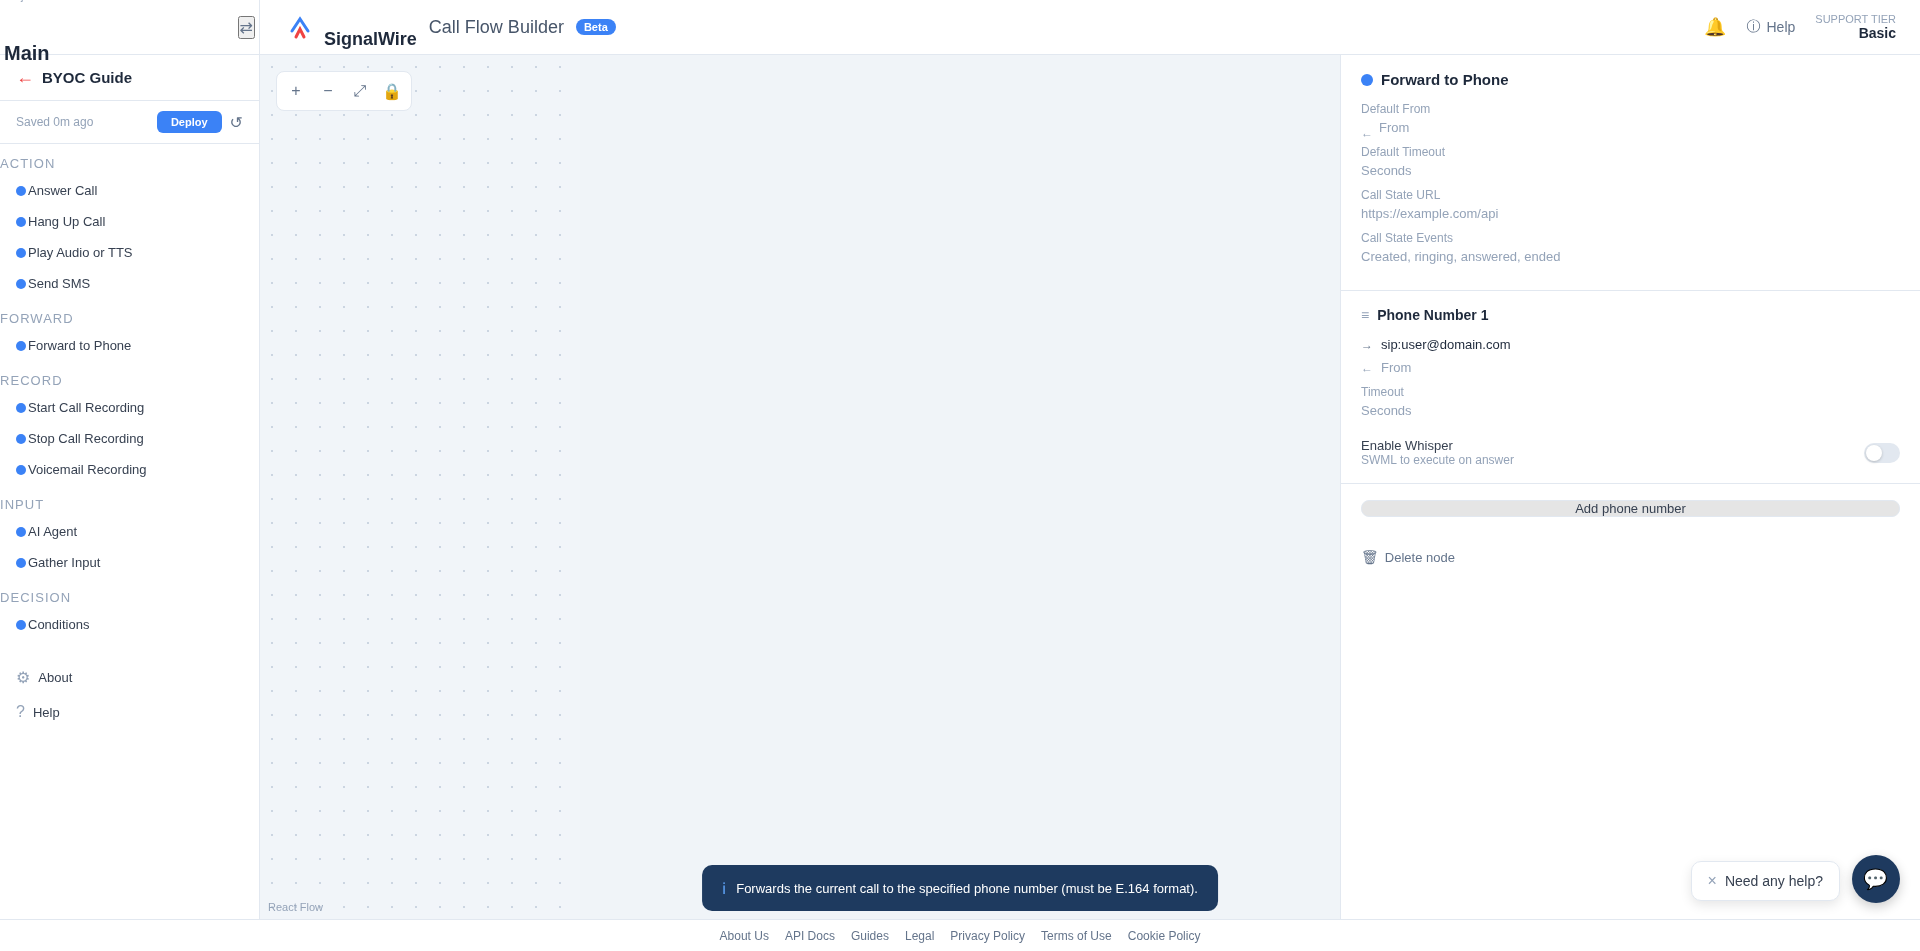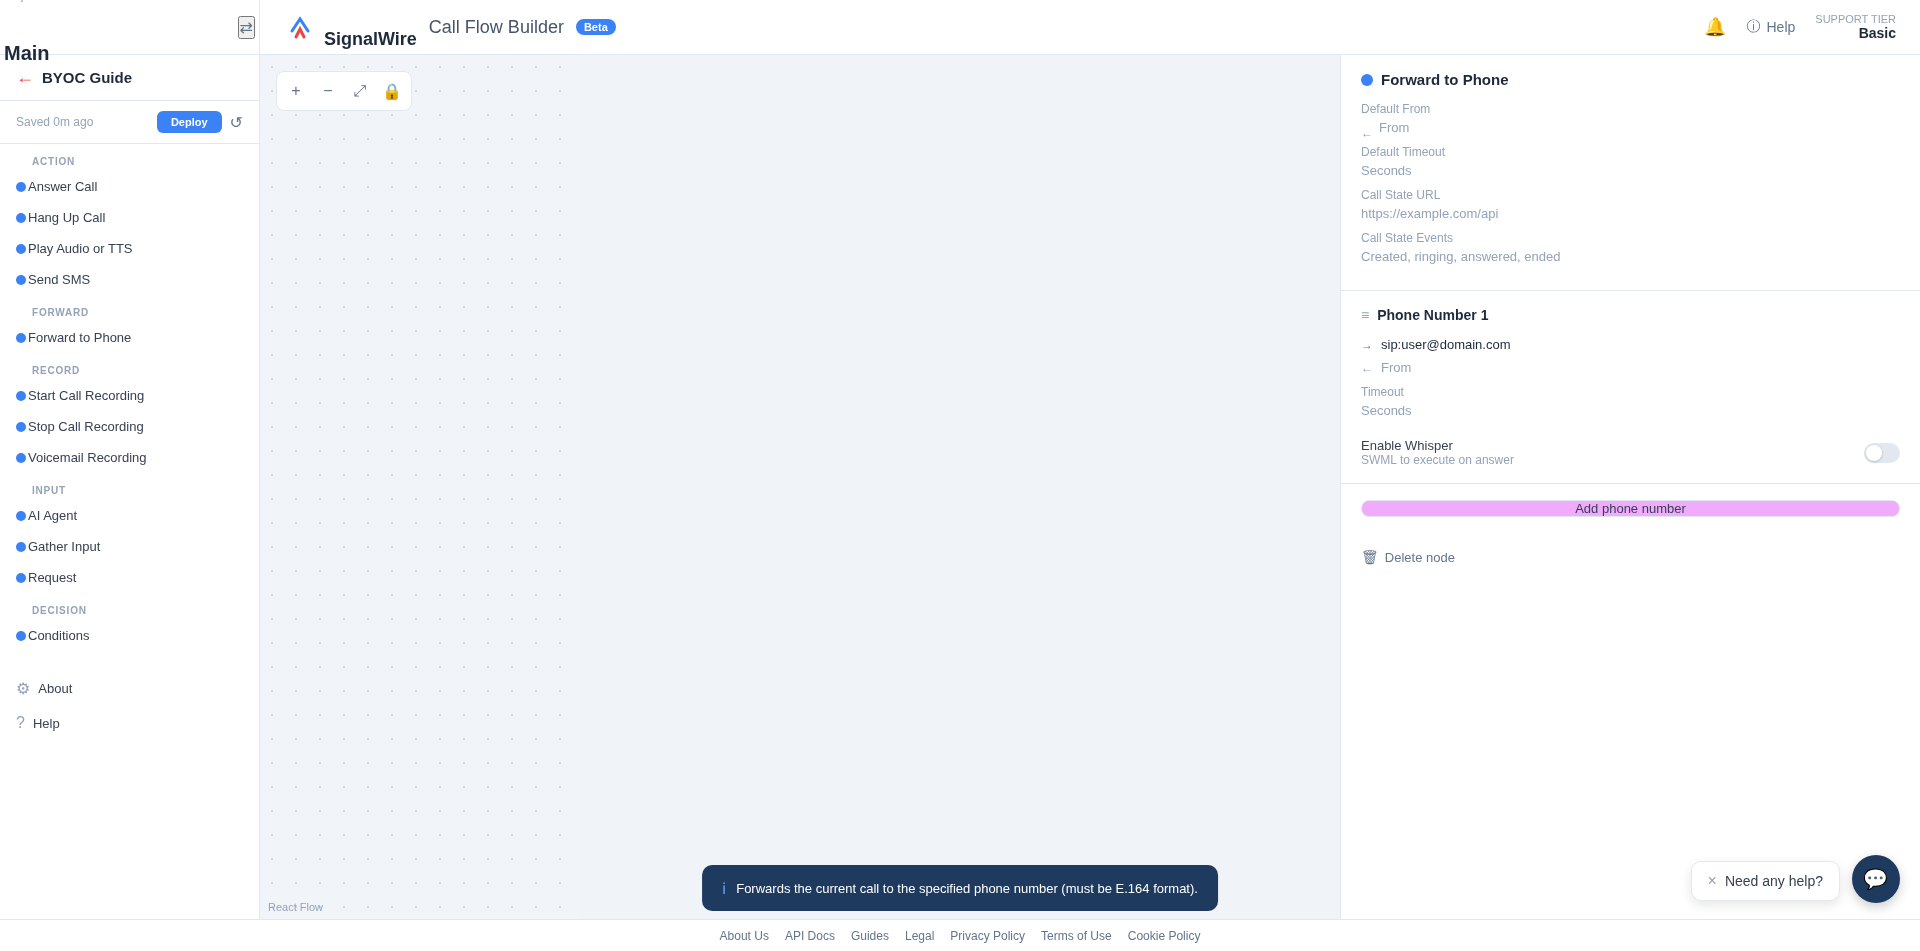"ACTION" .section-label { font-size: 10px -> 13px; font-weight: 700 -> 400; padding: 12px 32px 4px -> 12px 0 4px }
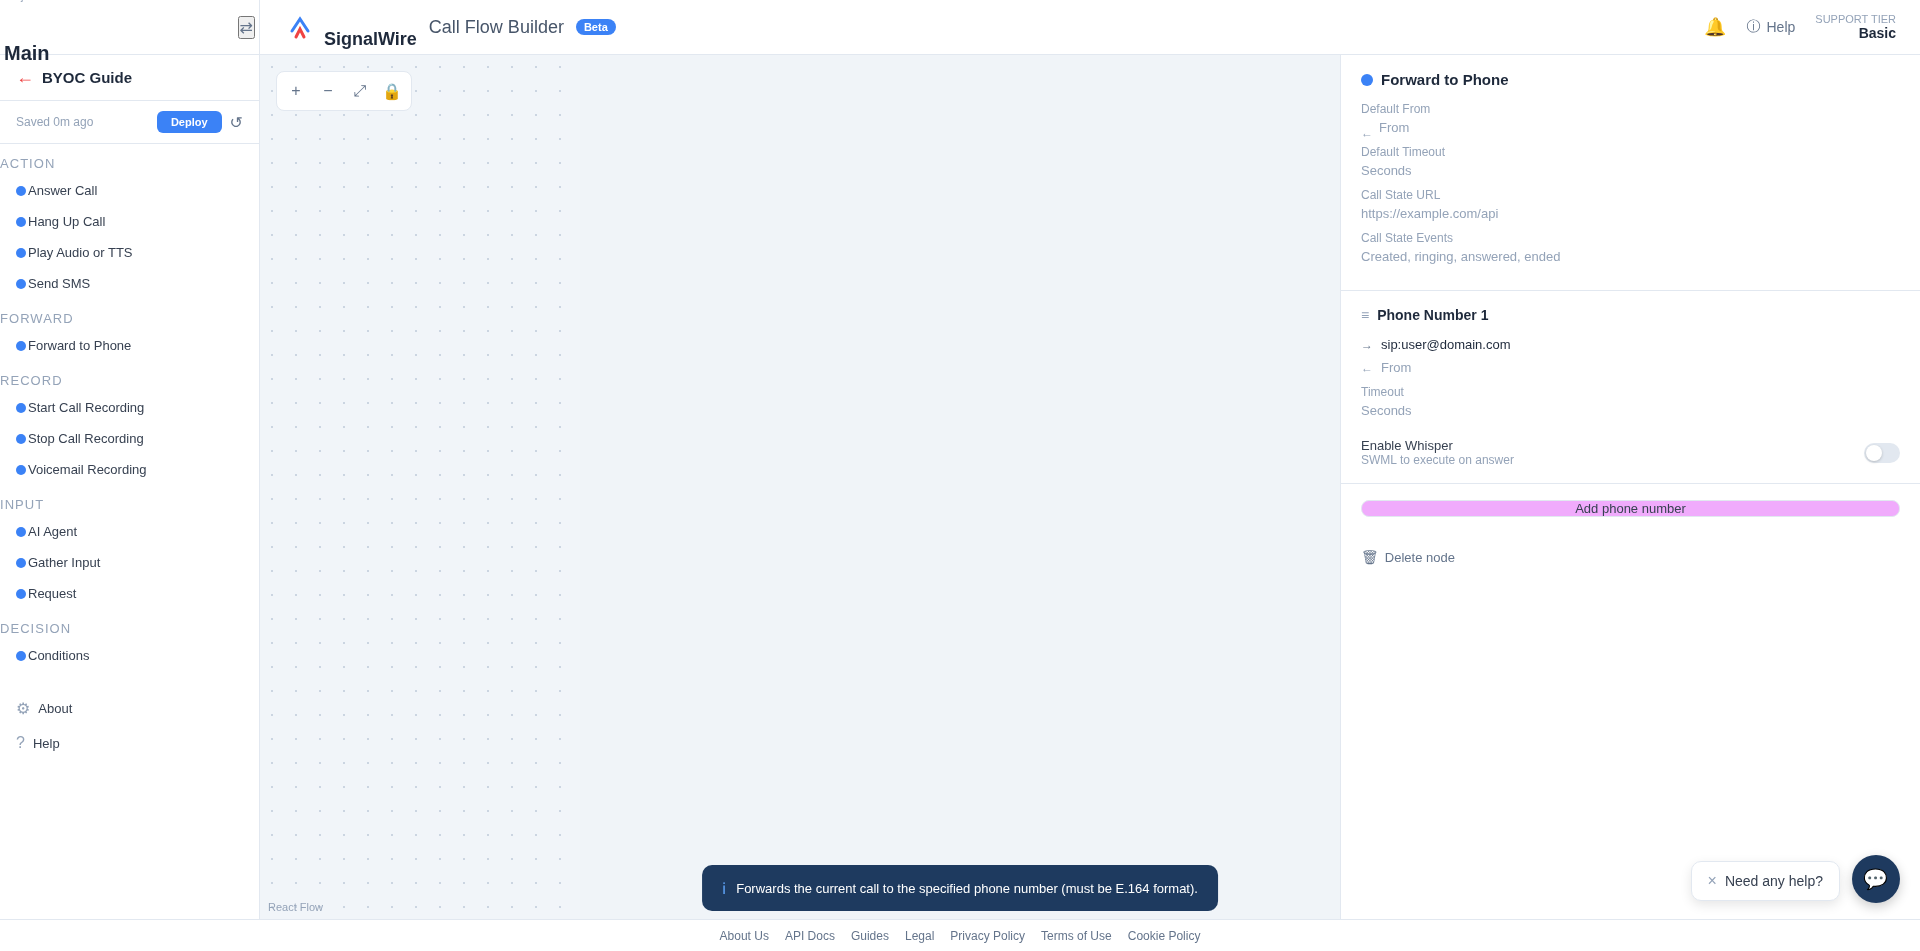"Add phone number" .add-phone-btn { background: #f0abfc -> #e5e5e5 }
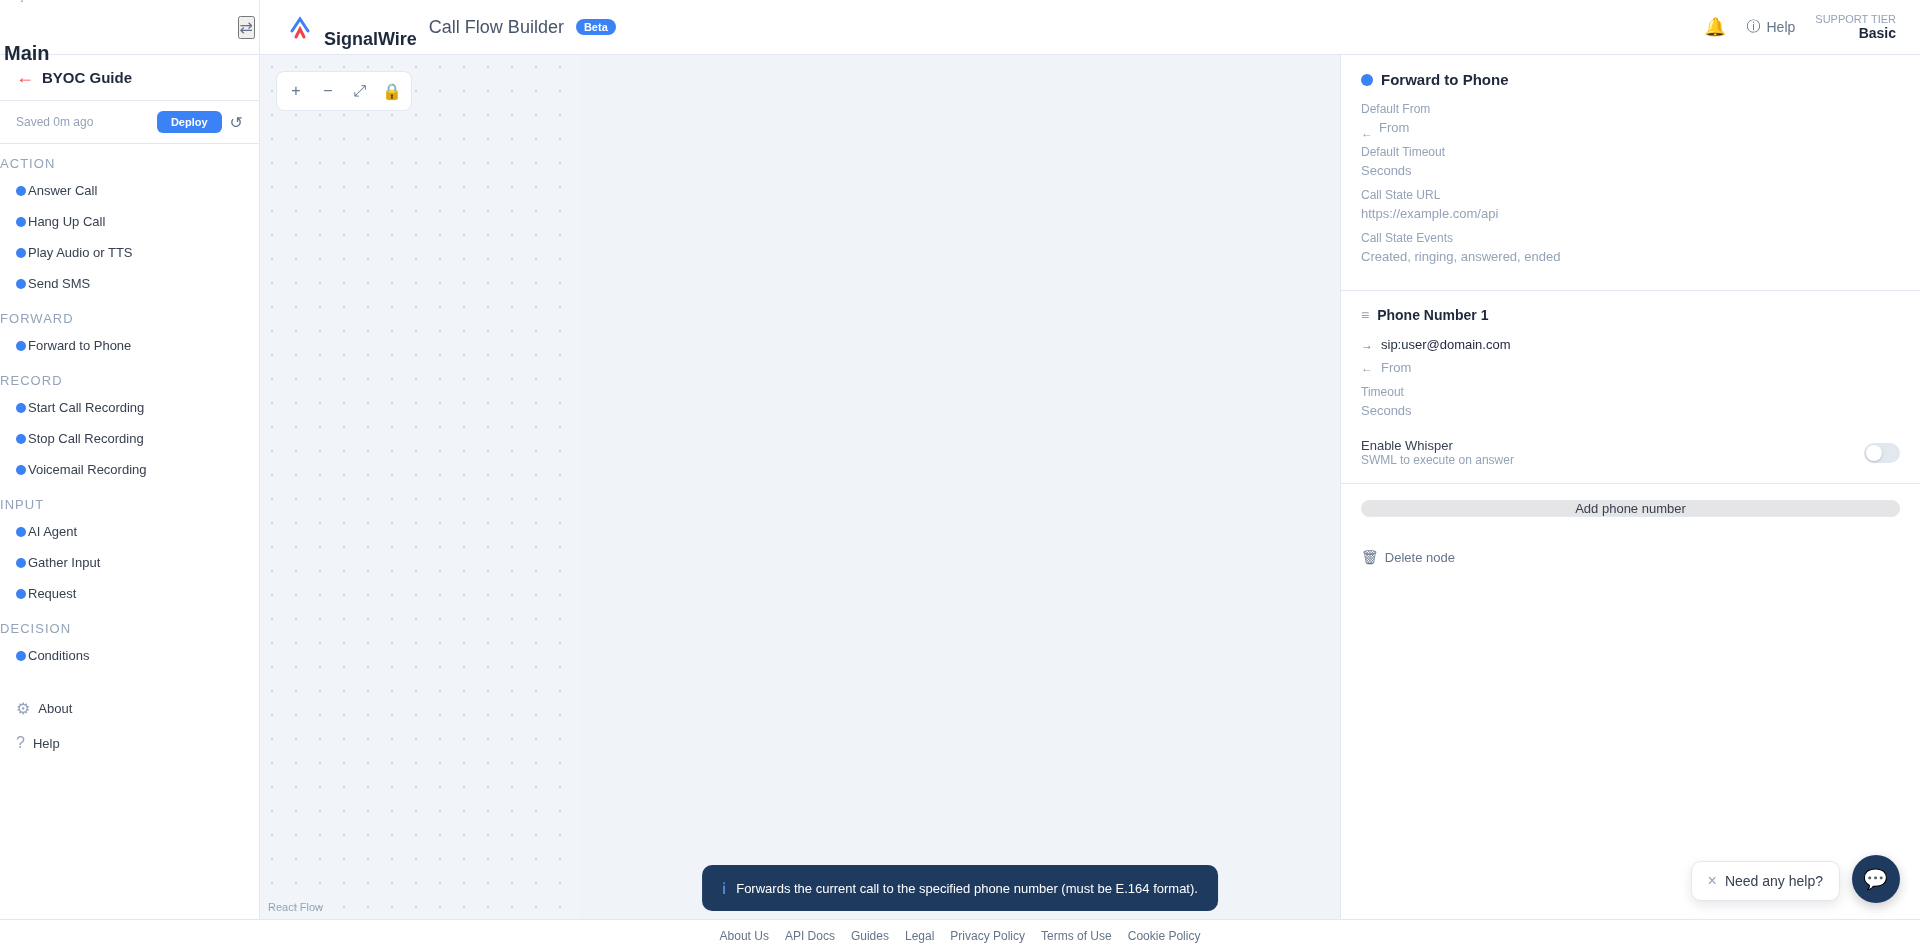"Request" div.sidebar-item { html: <div> <div></div> <span>Request</span> </div> -> none }
